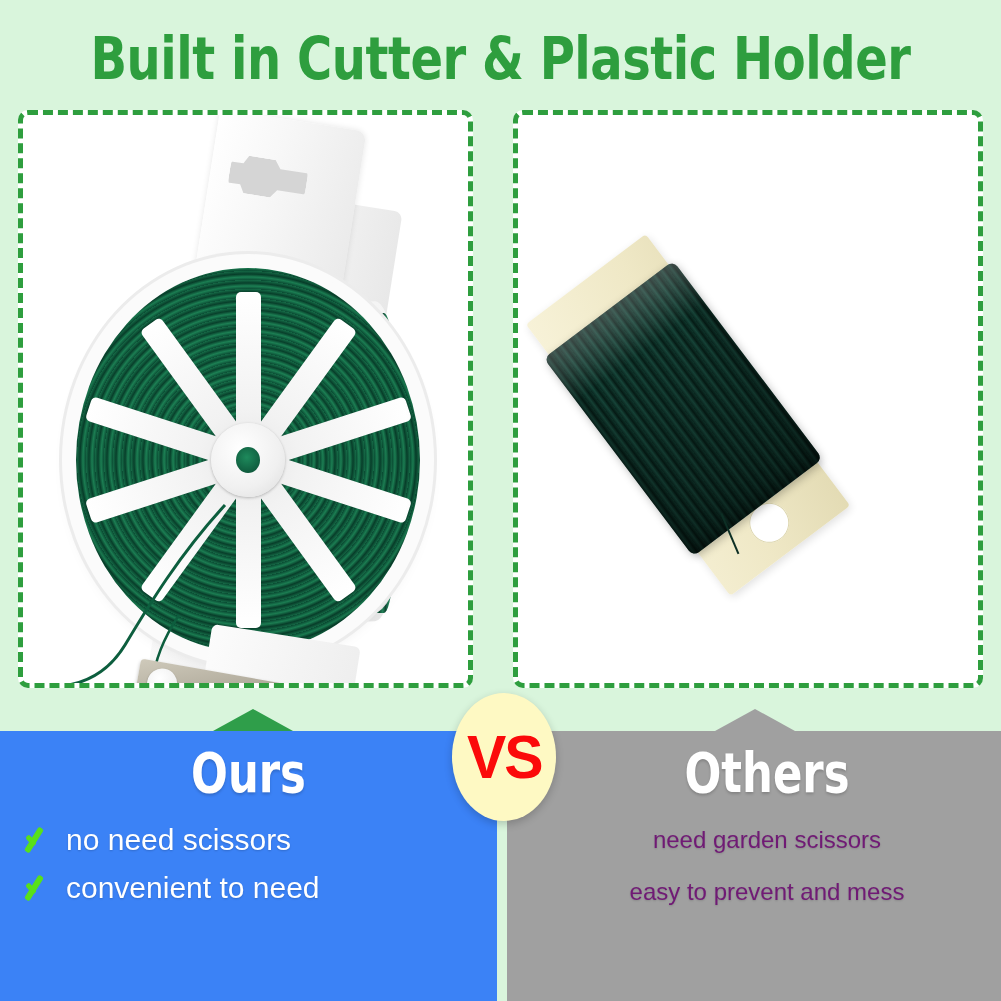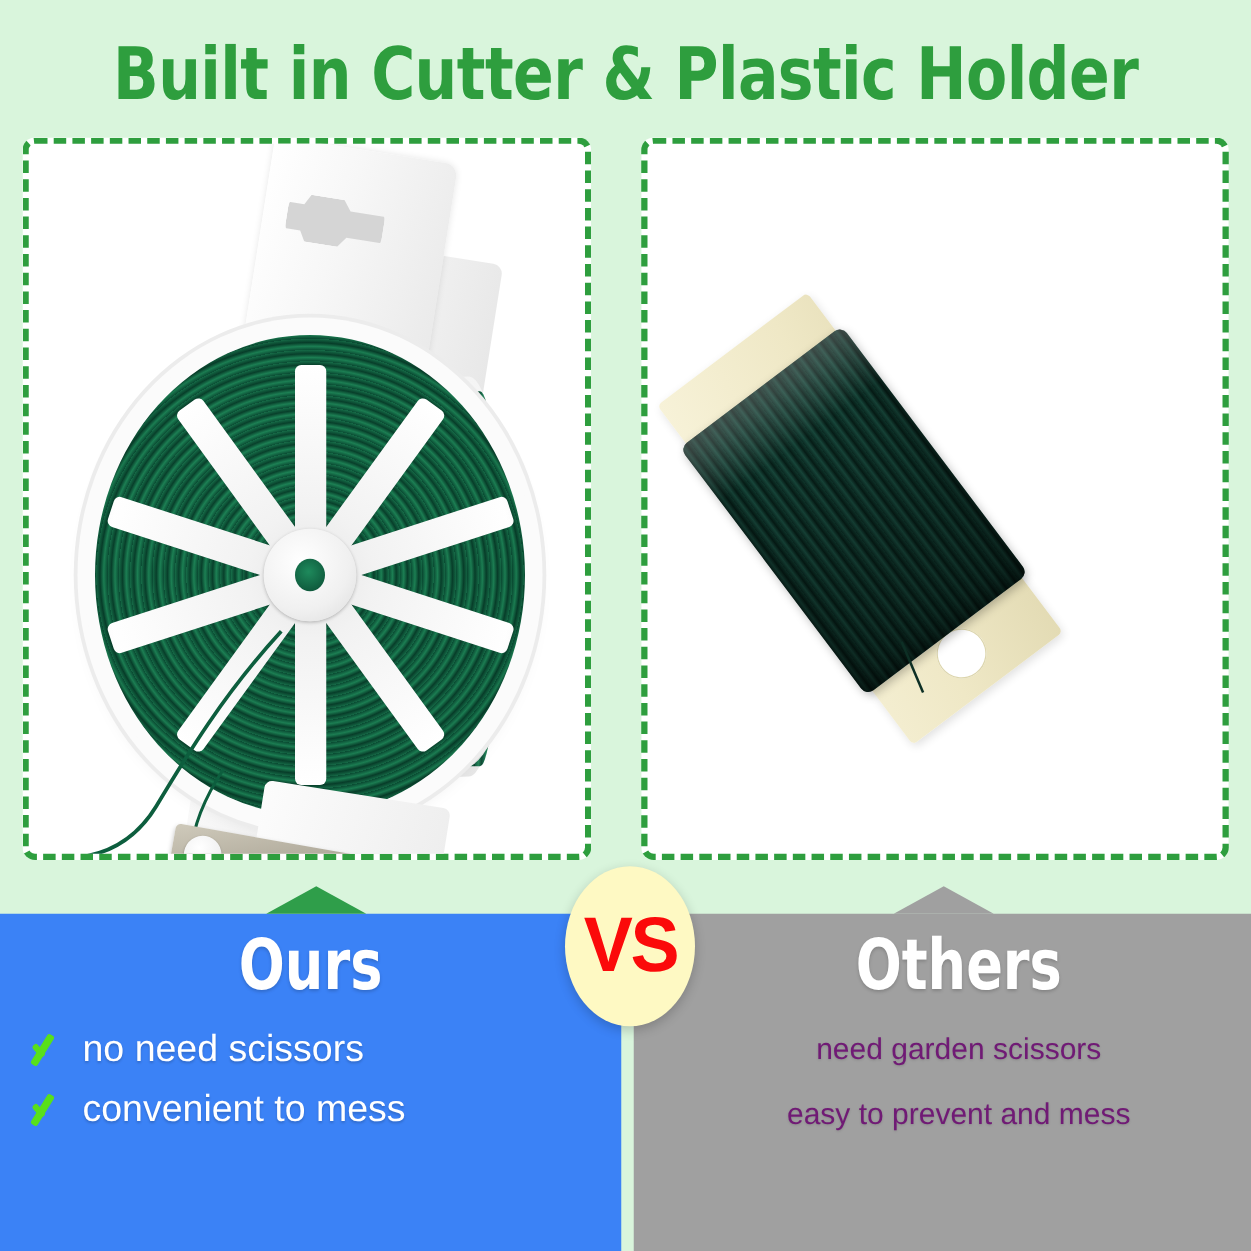"convenient to mess" span { text: mess -> need }
